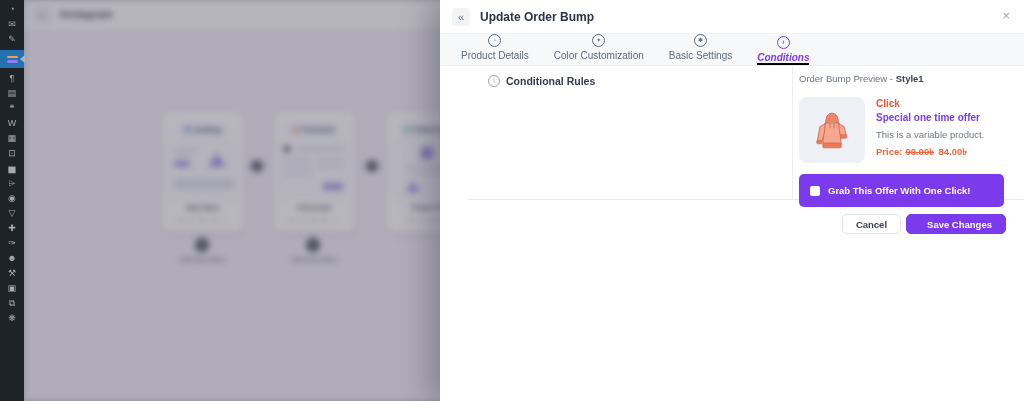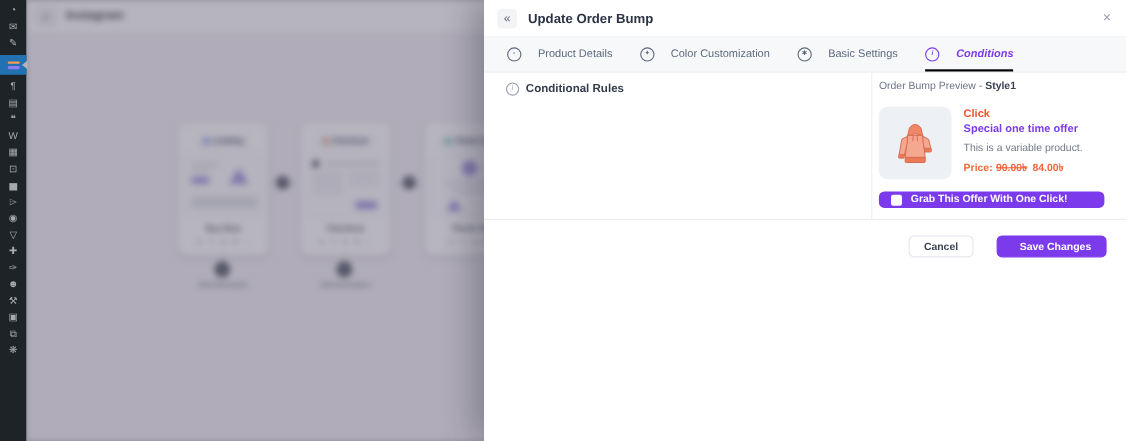"Product Details" .tab { flex-direction: none -> column; gap: 15px -> 3px }
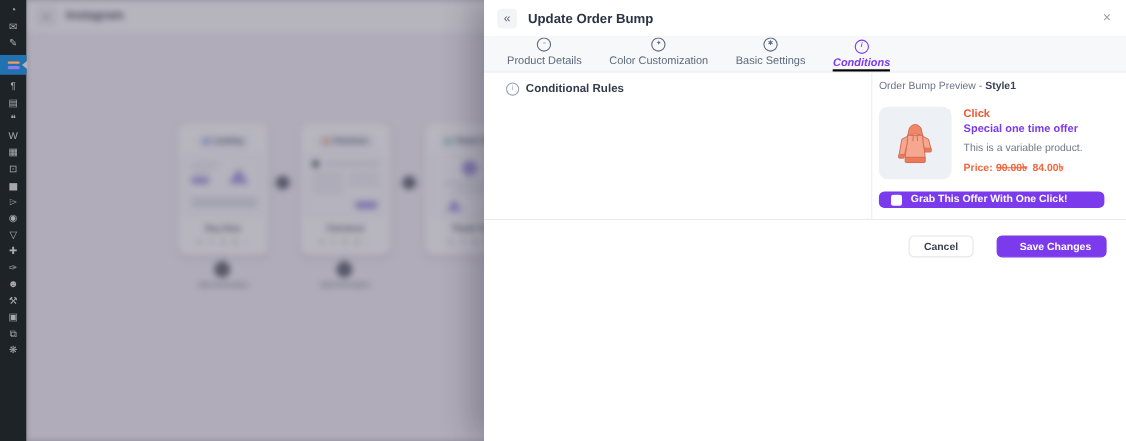"Conditional Rules" .dw-content { margin-left: none -> 28px }
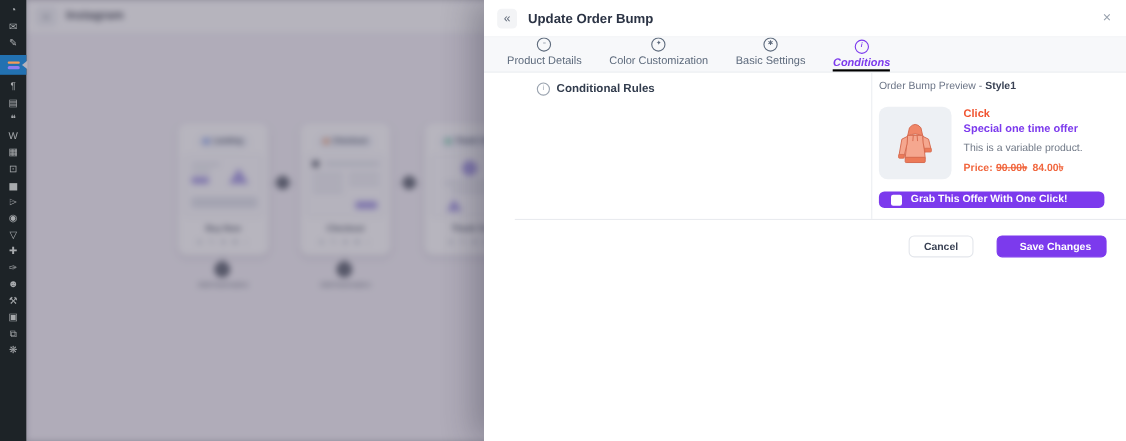"Grab This Offer With One" .cta { height: 15px -> 33px }
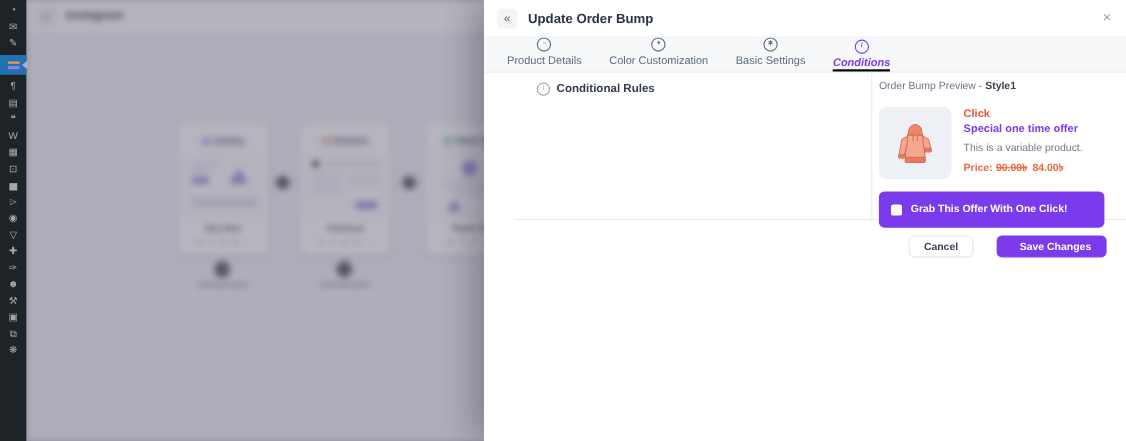"Cancel" .dw-footer { gap: 21px -> 5px }
